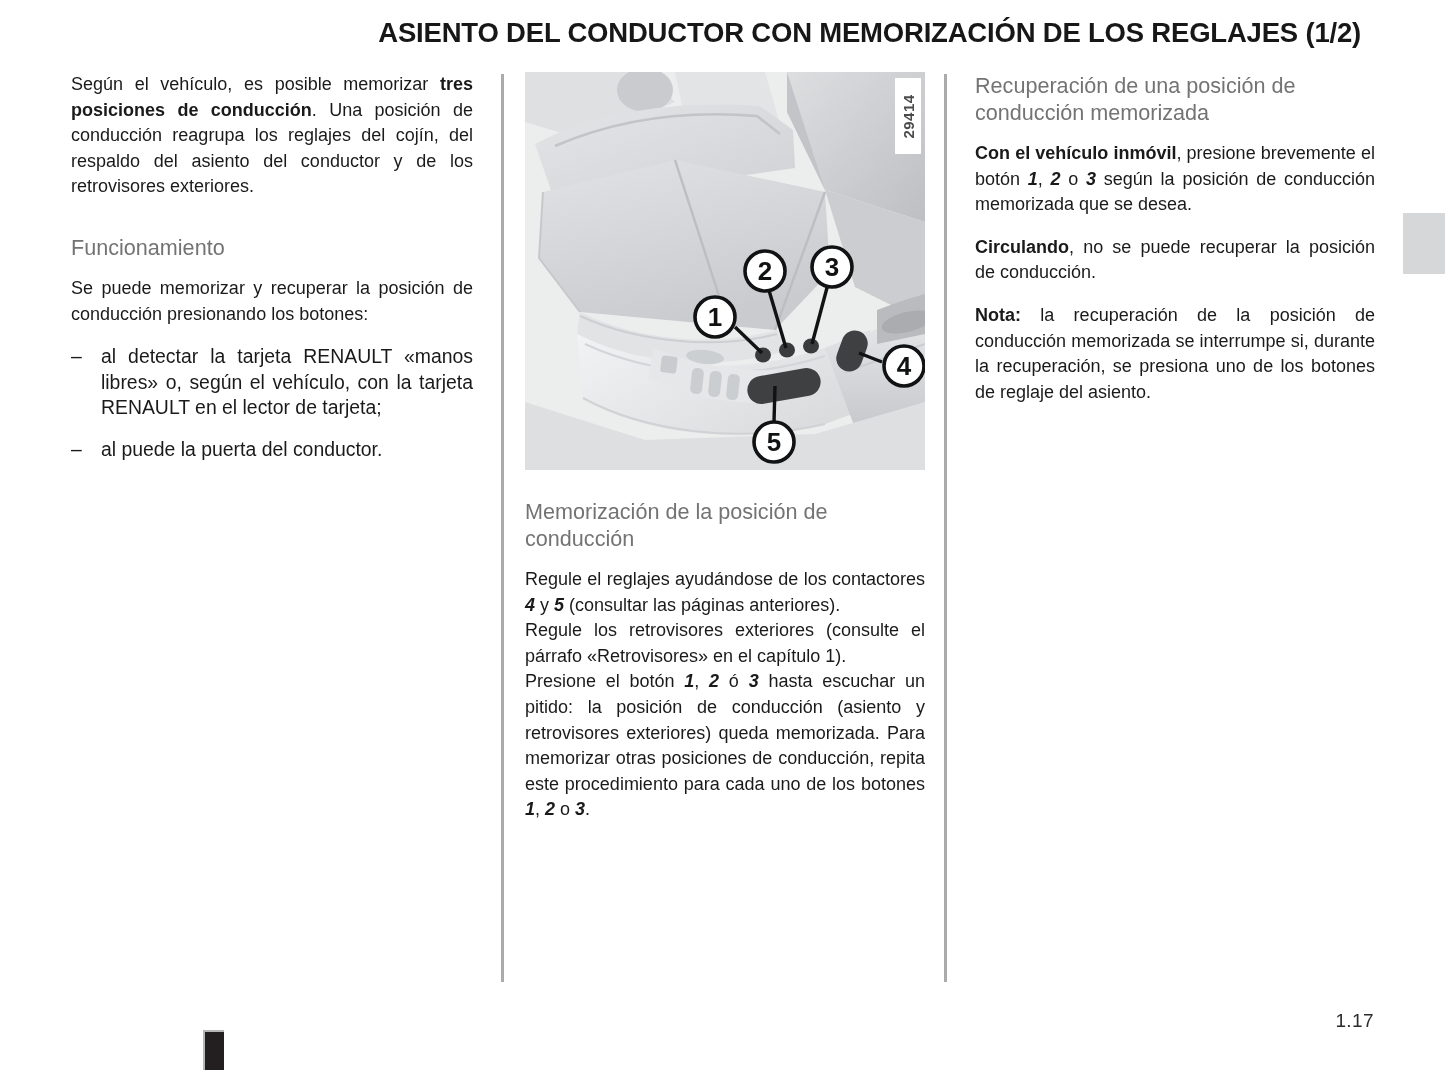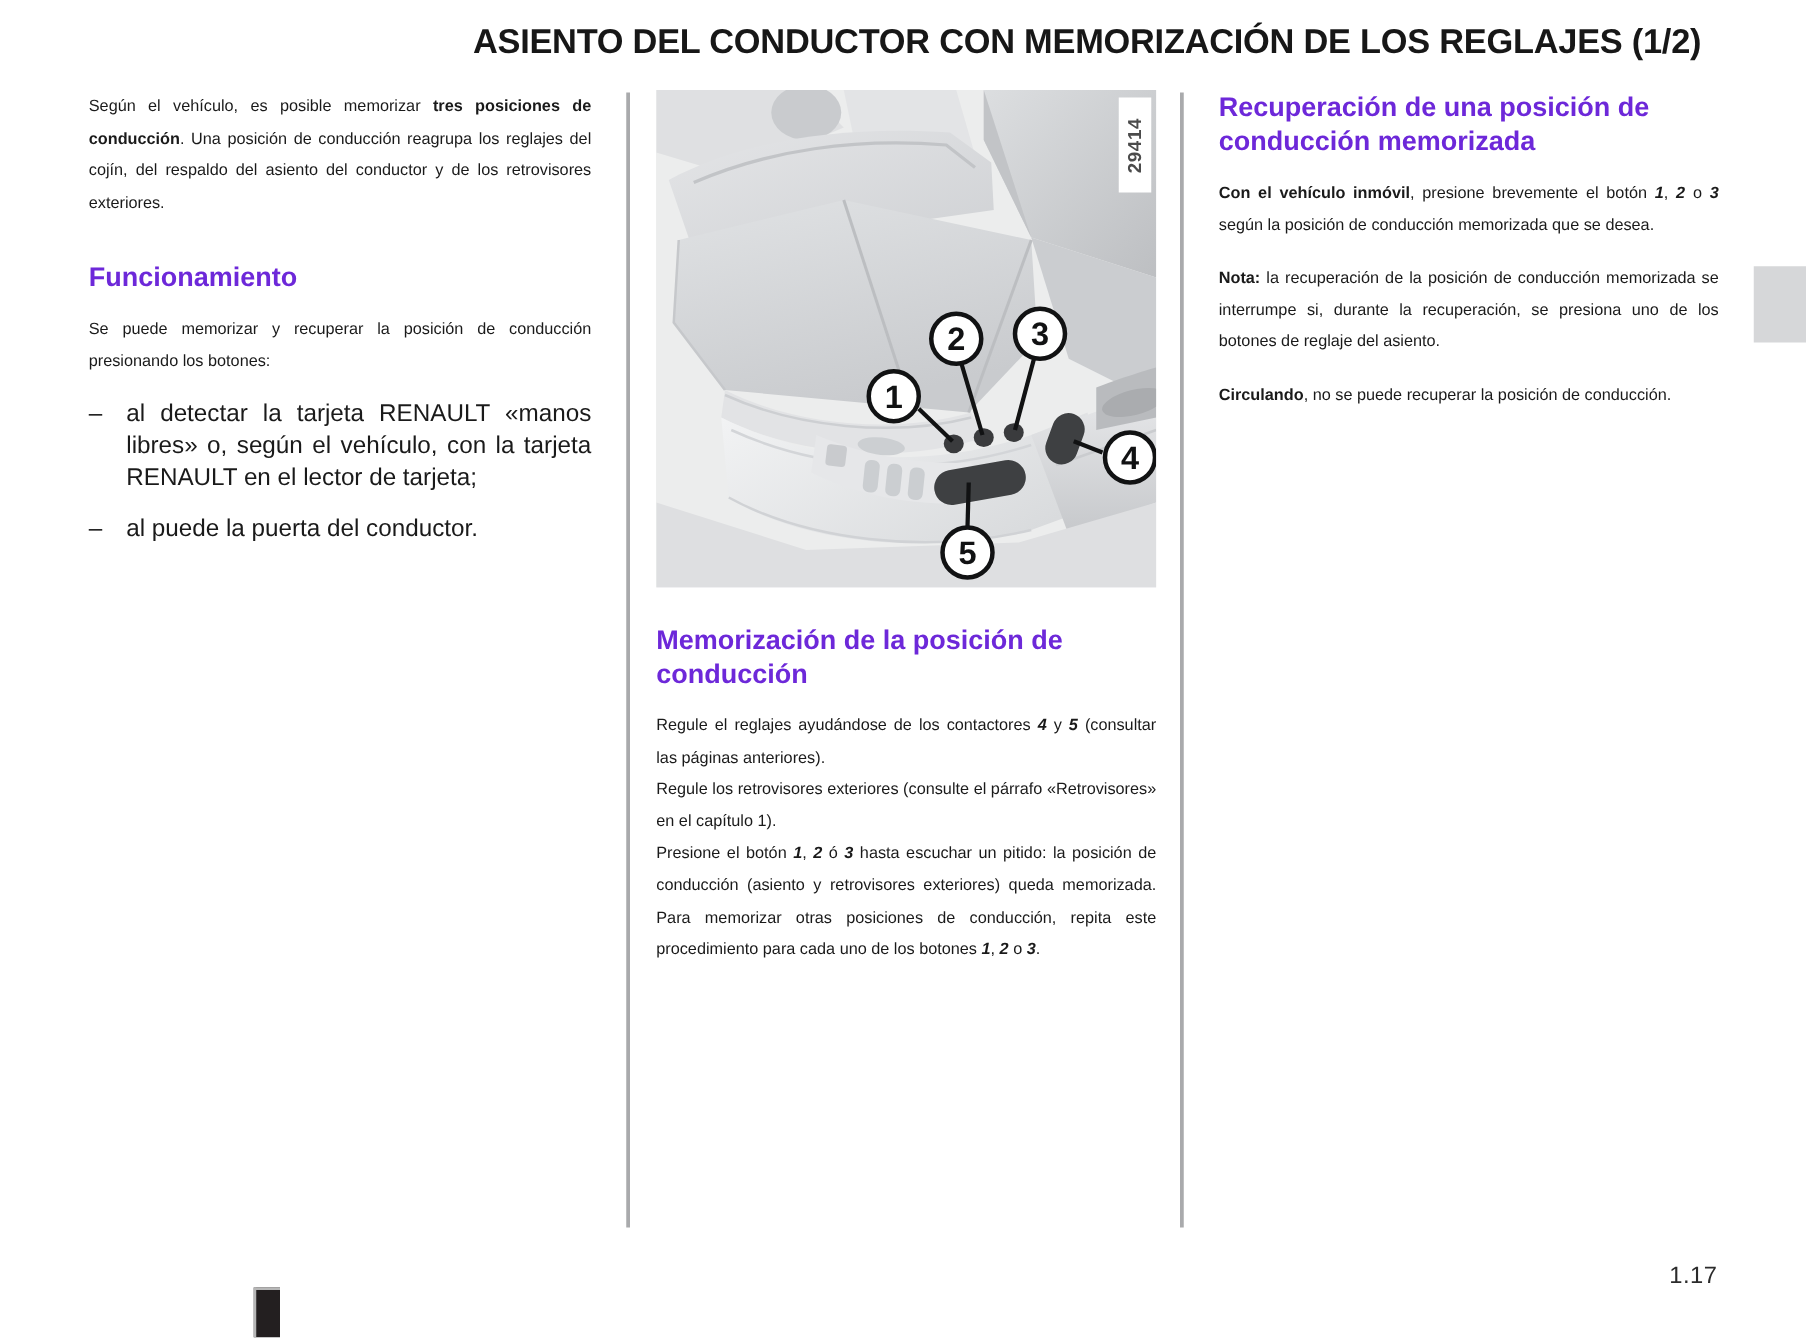"Según el vehículo, es posible" p.body { font-size: 13px -> 18px }
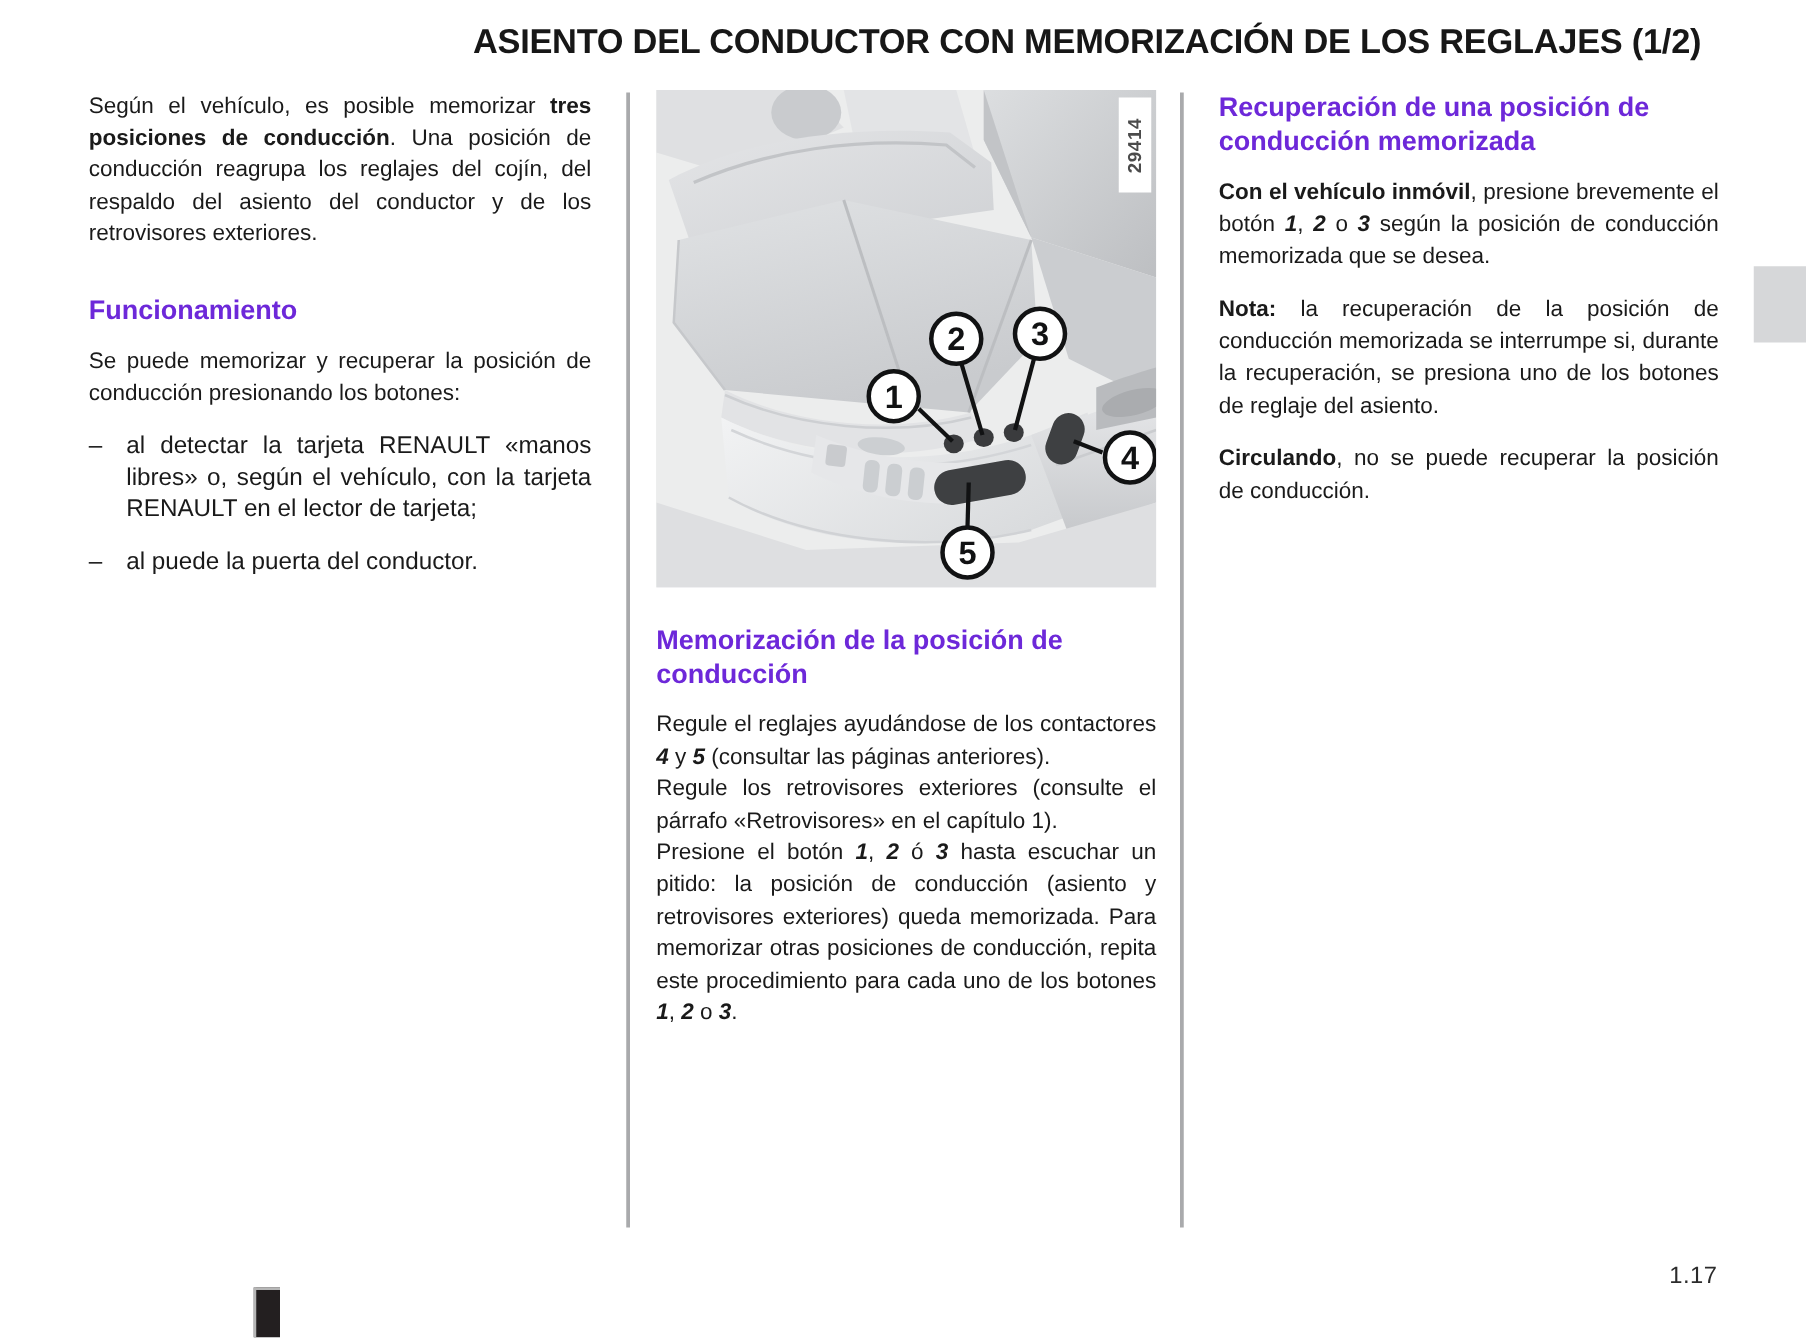"Recuperación de una posición de" h2.sub { color: #6d28d9 -> #737373; font-weight: bold -> normal }
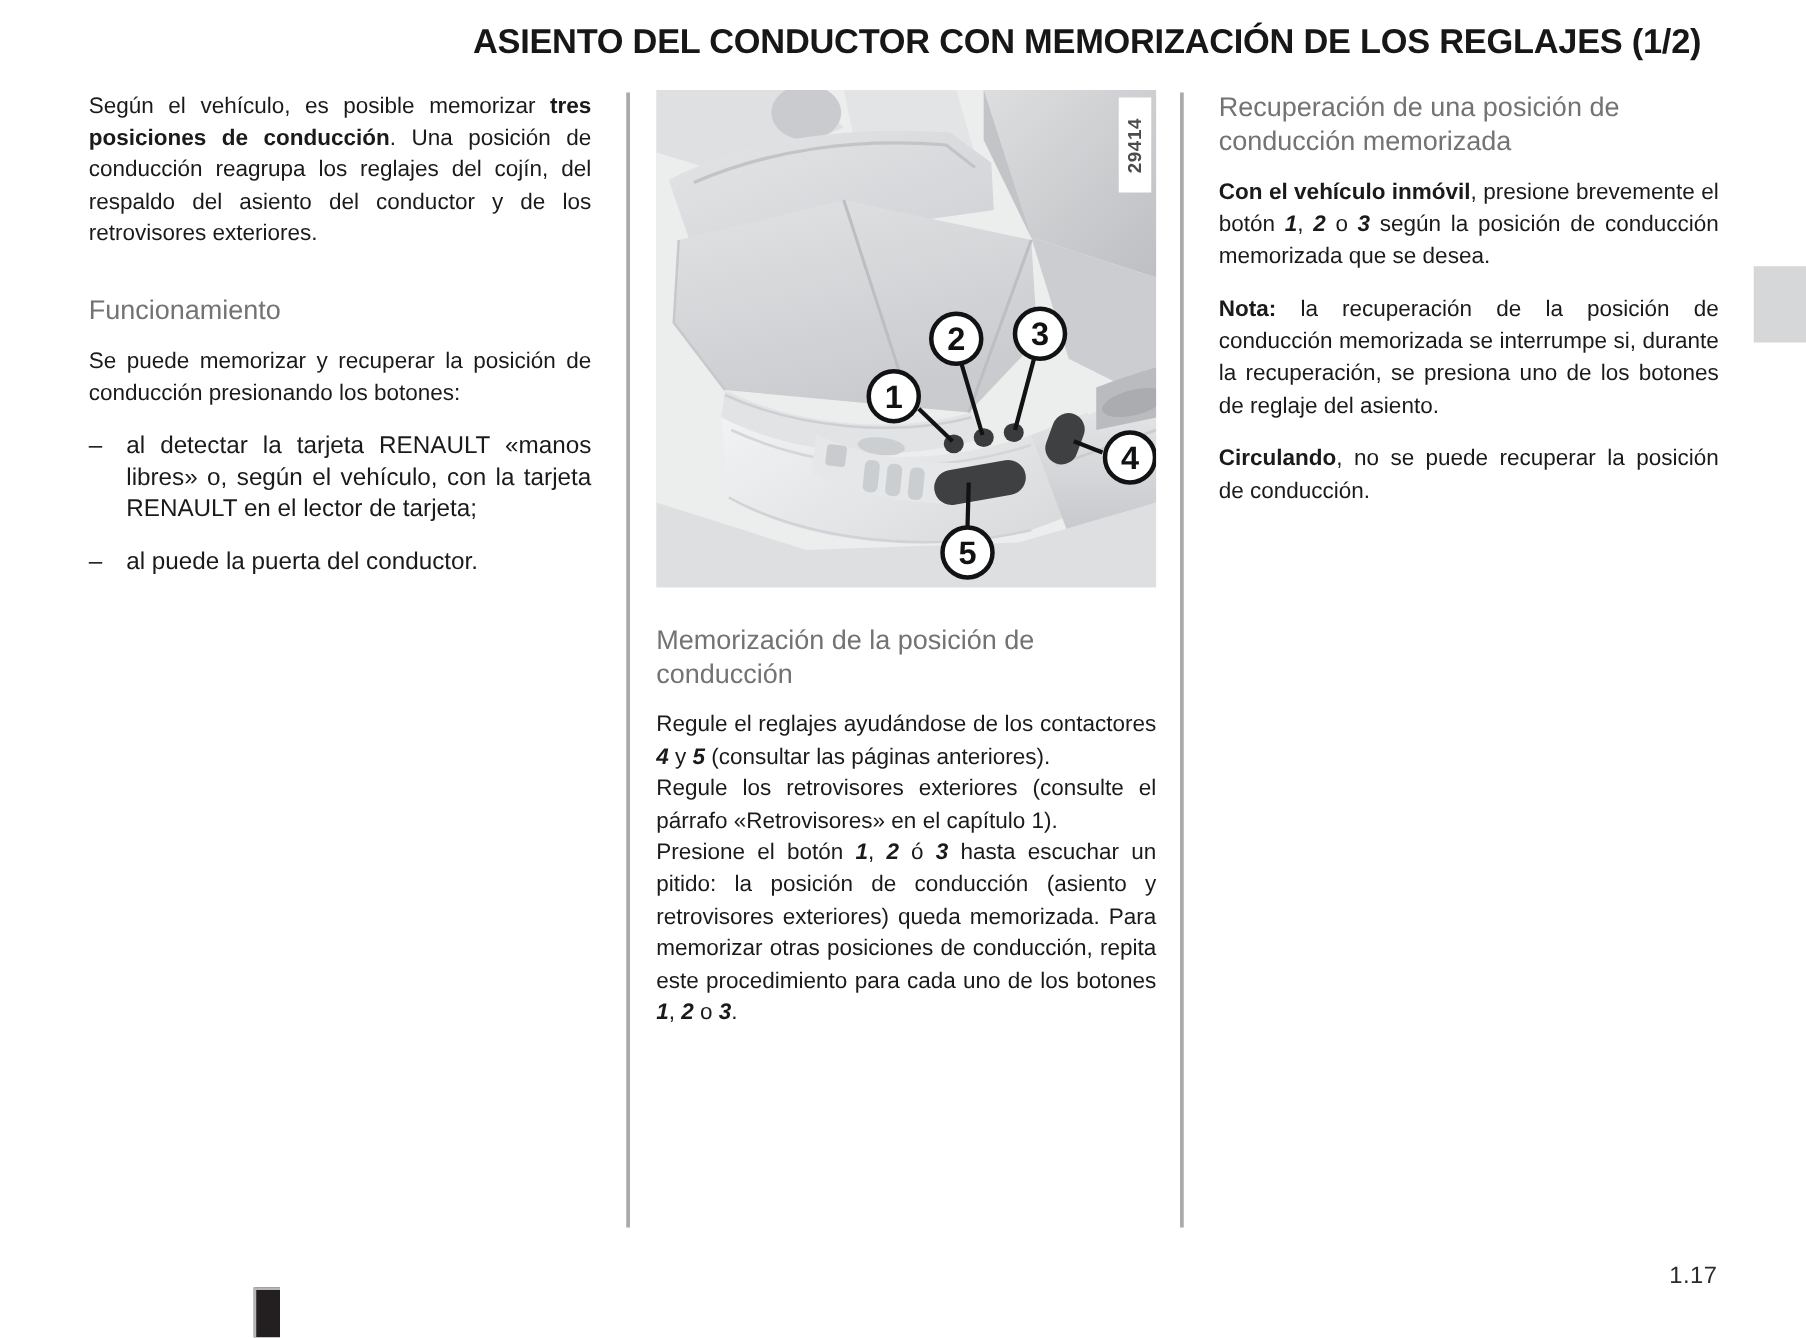"Nota: la recuperación de la" p.body { order: before "Circulando, no se puede recuperar" -> after "Circulando, no se puede recuperar" }
